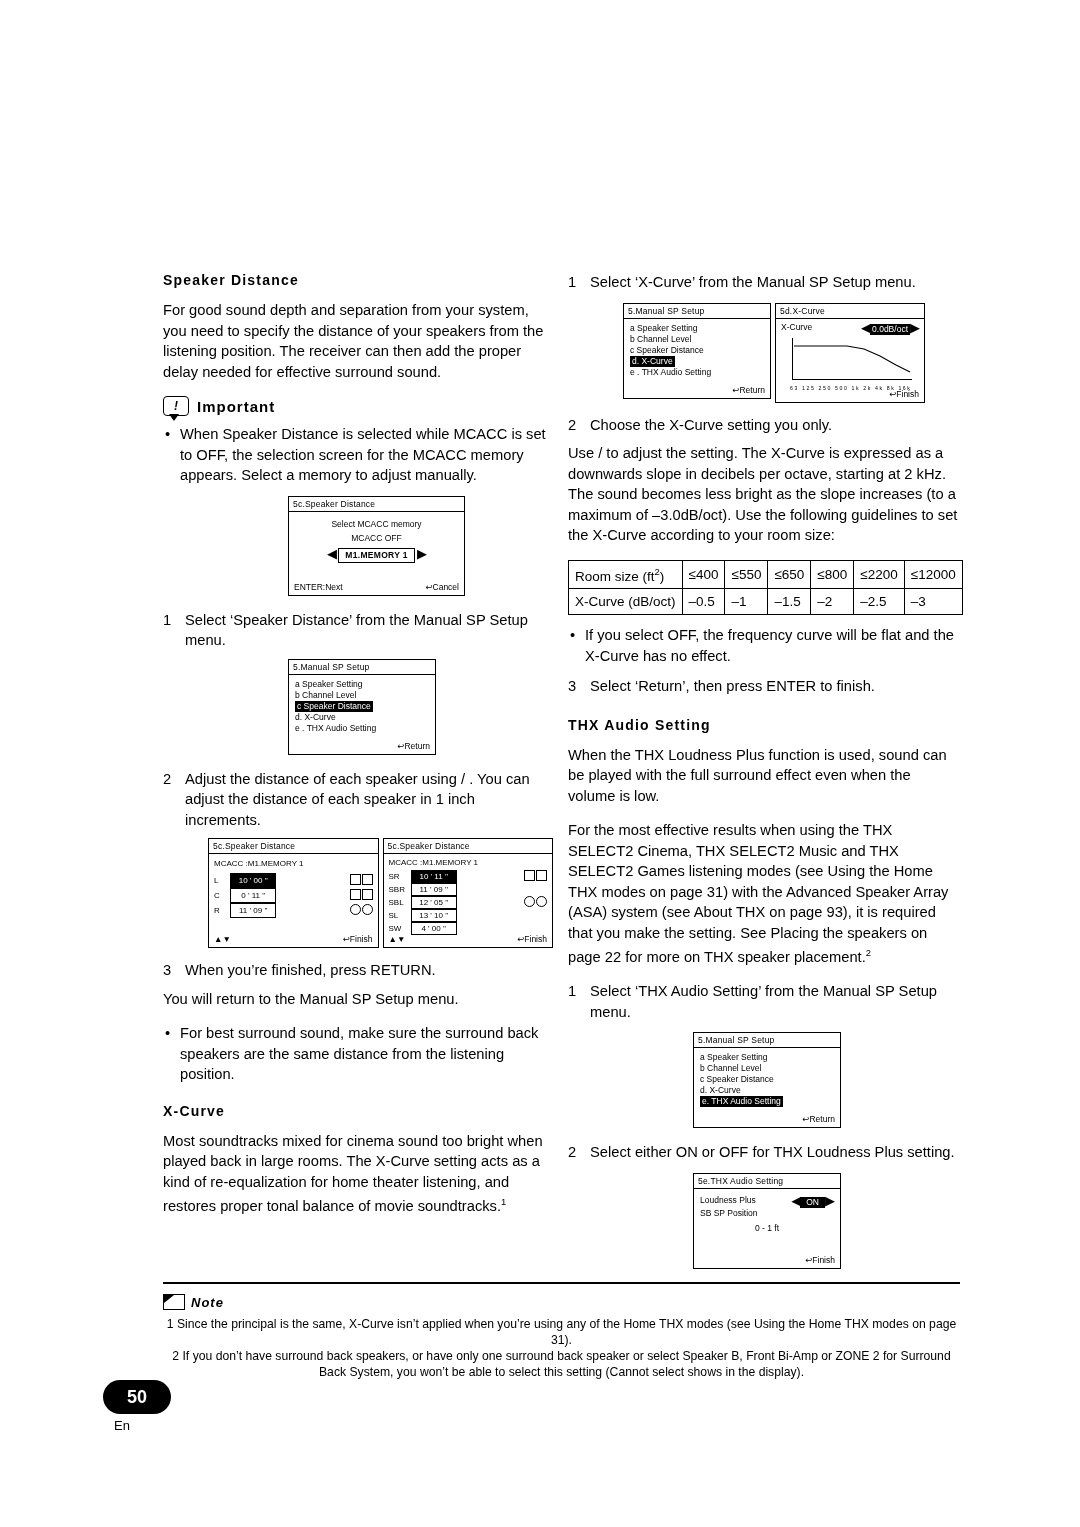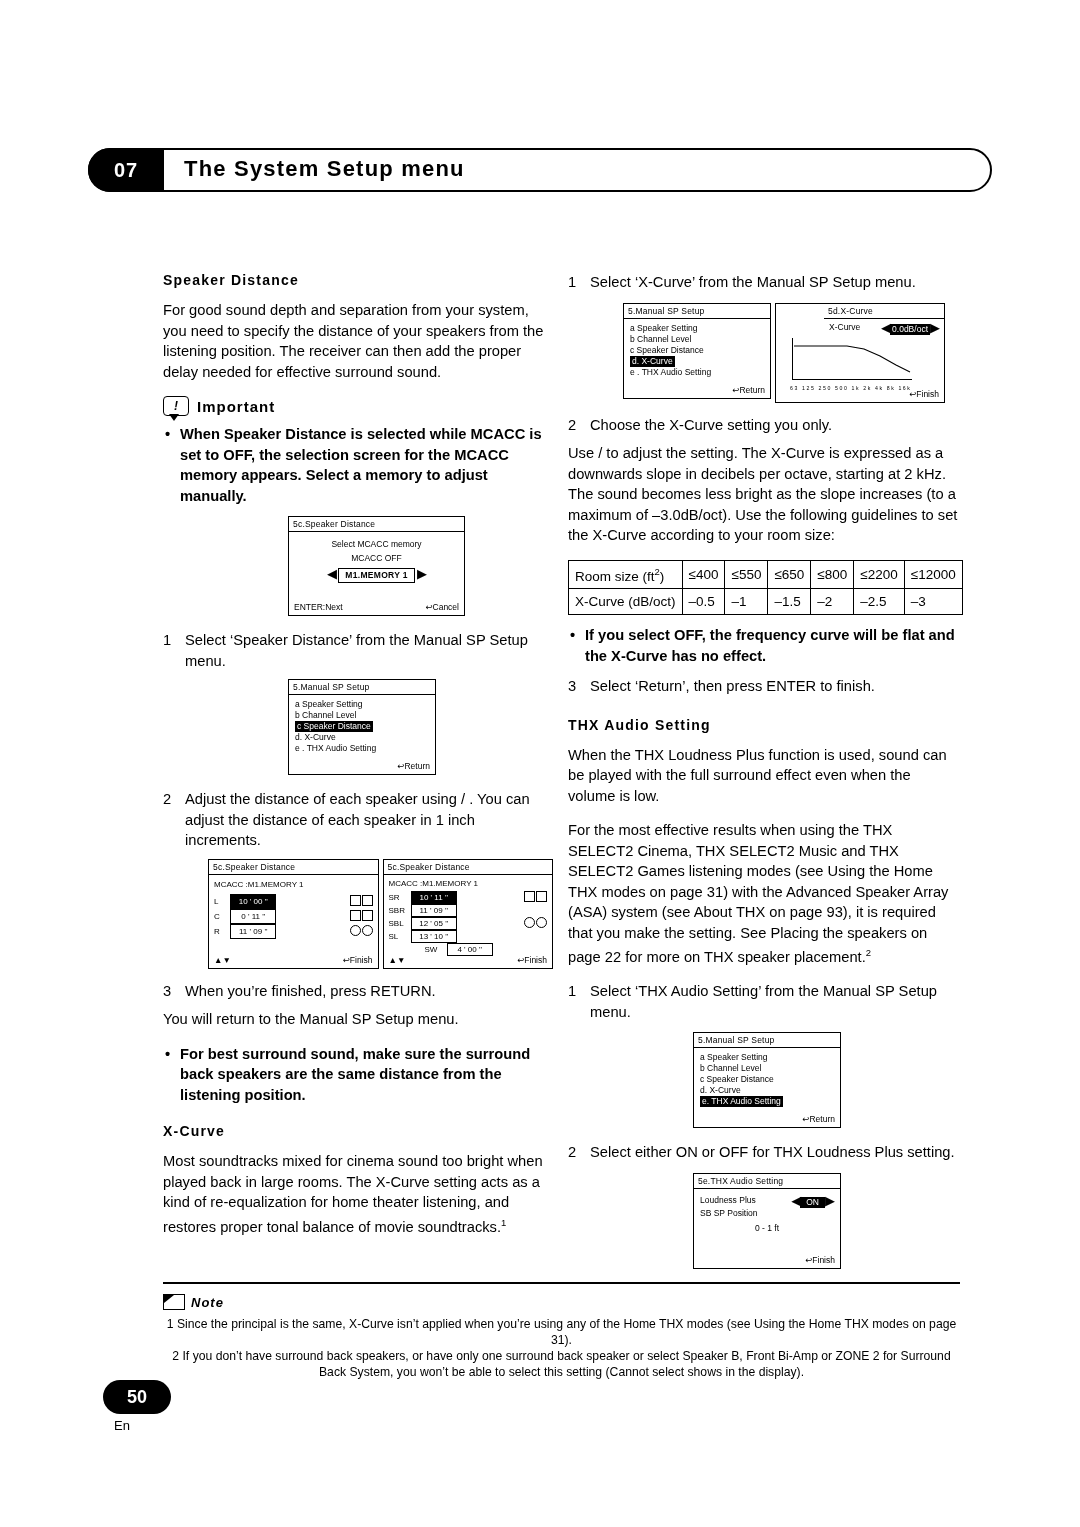"07" div.header { html: <div> <div></div> <div>07</div> <div>The System Setup menu</div> </div> -> none }
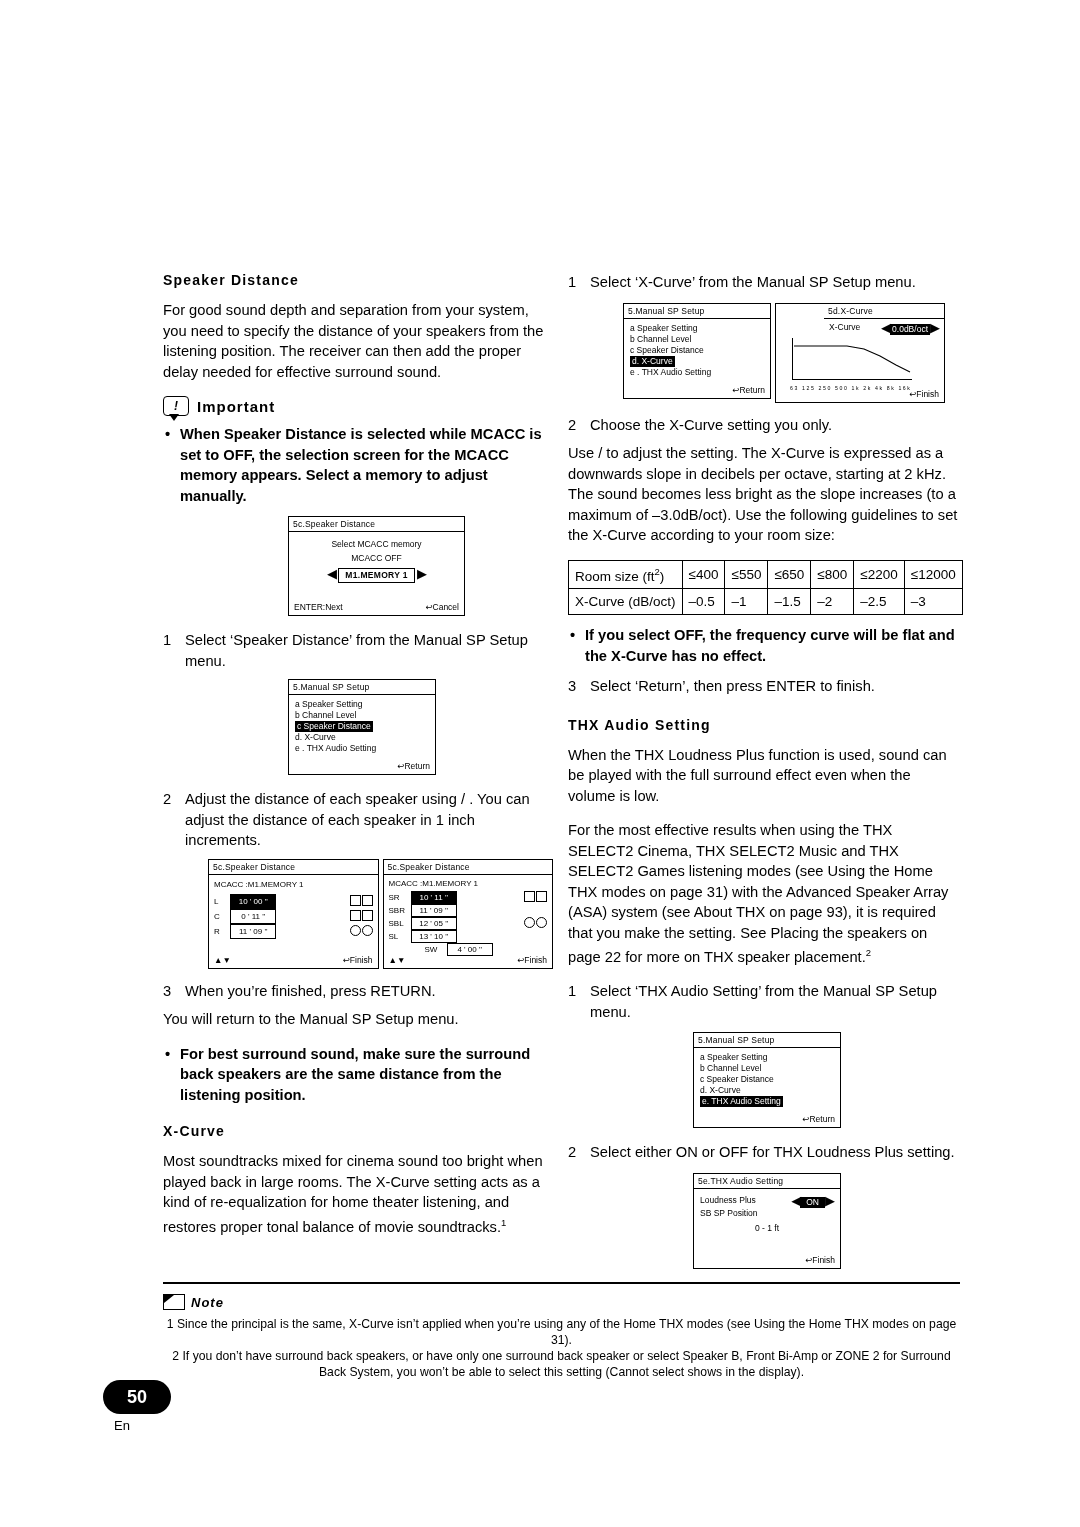"5d.X-Curve" .xc-screen { padding-left: 48px -> none; width: 170px -> 150px }
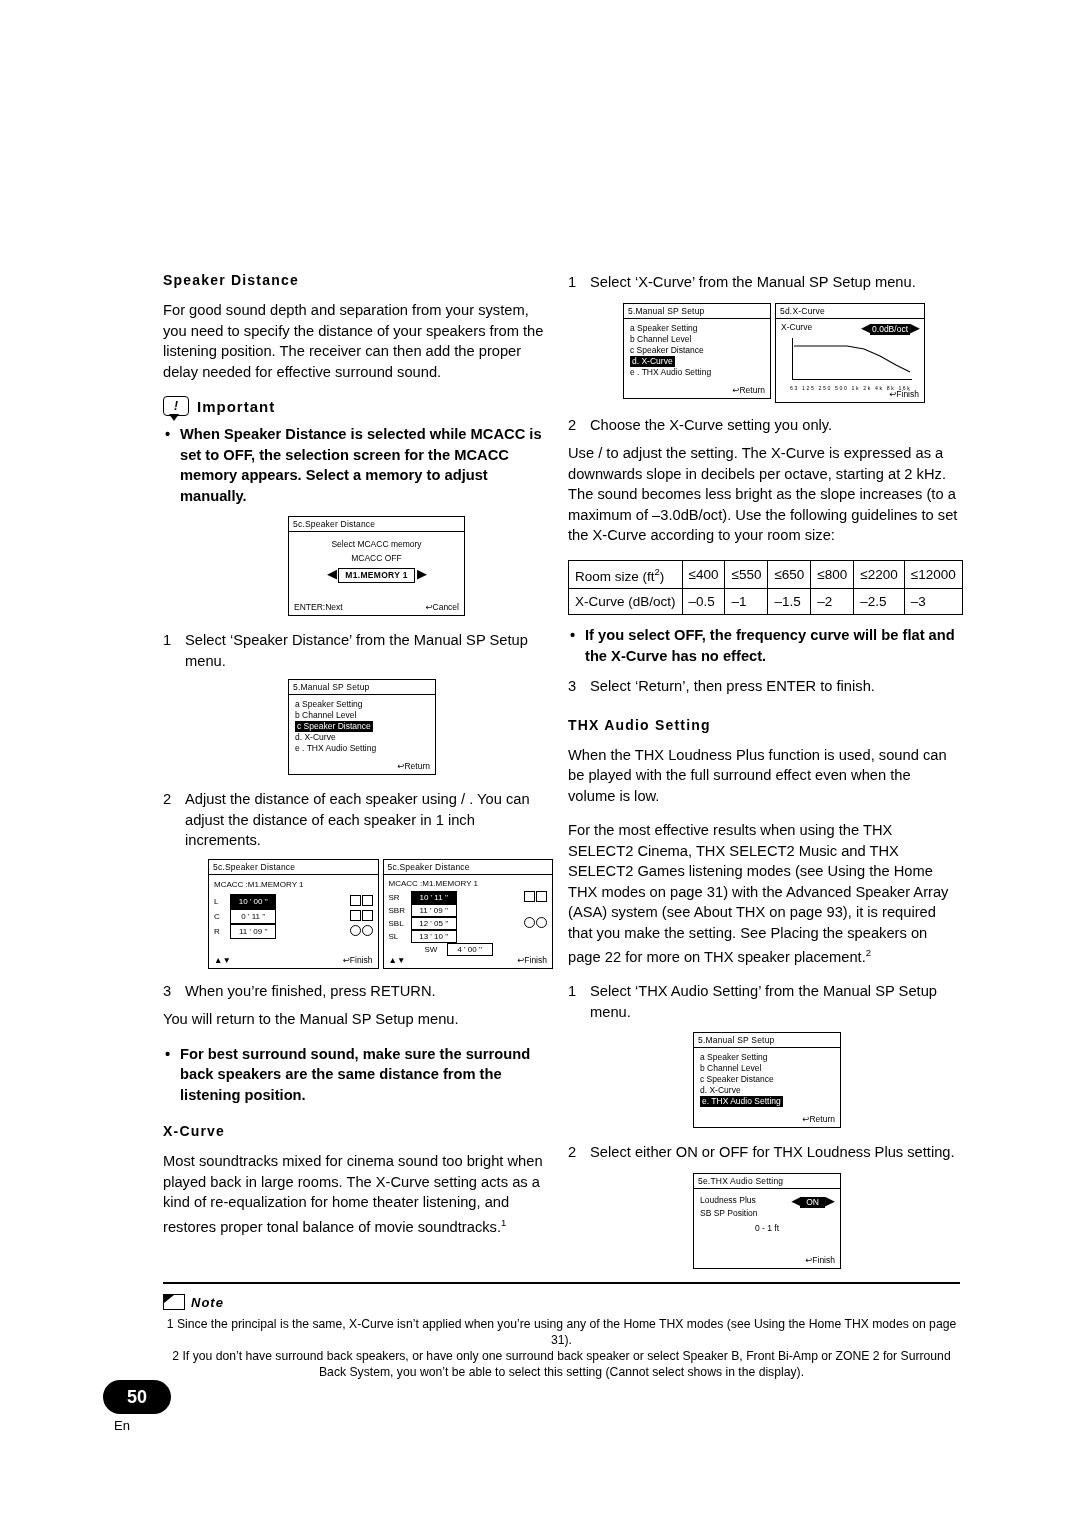"When Speaker Distance is selected" ul.bul { font-weight: bold -> none }
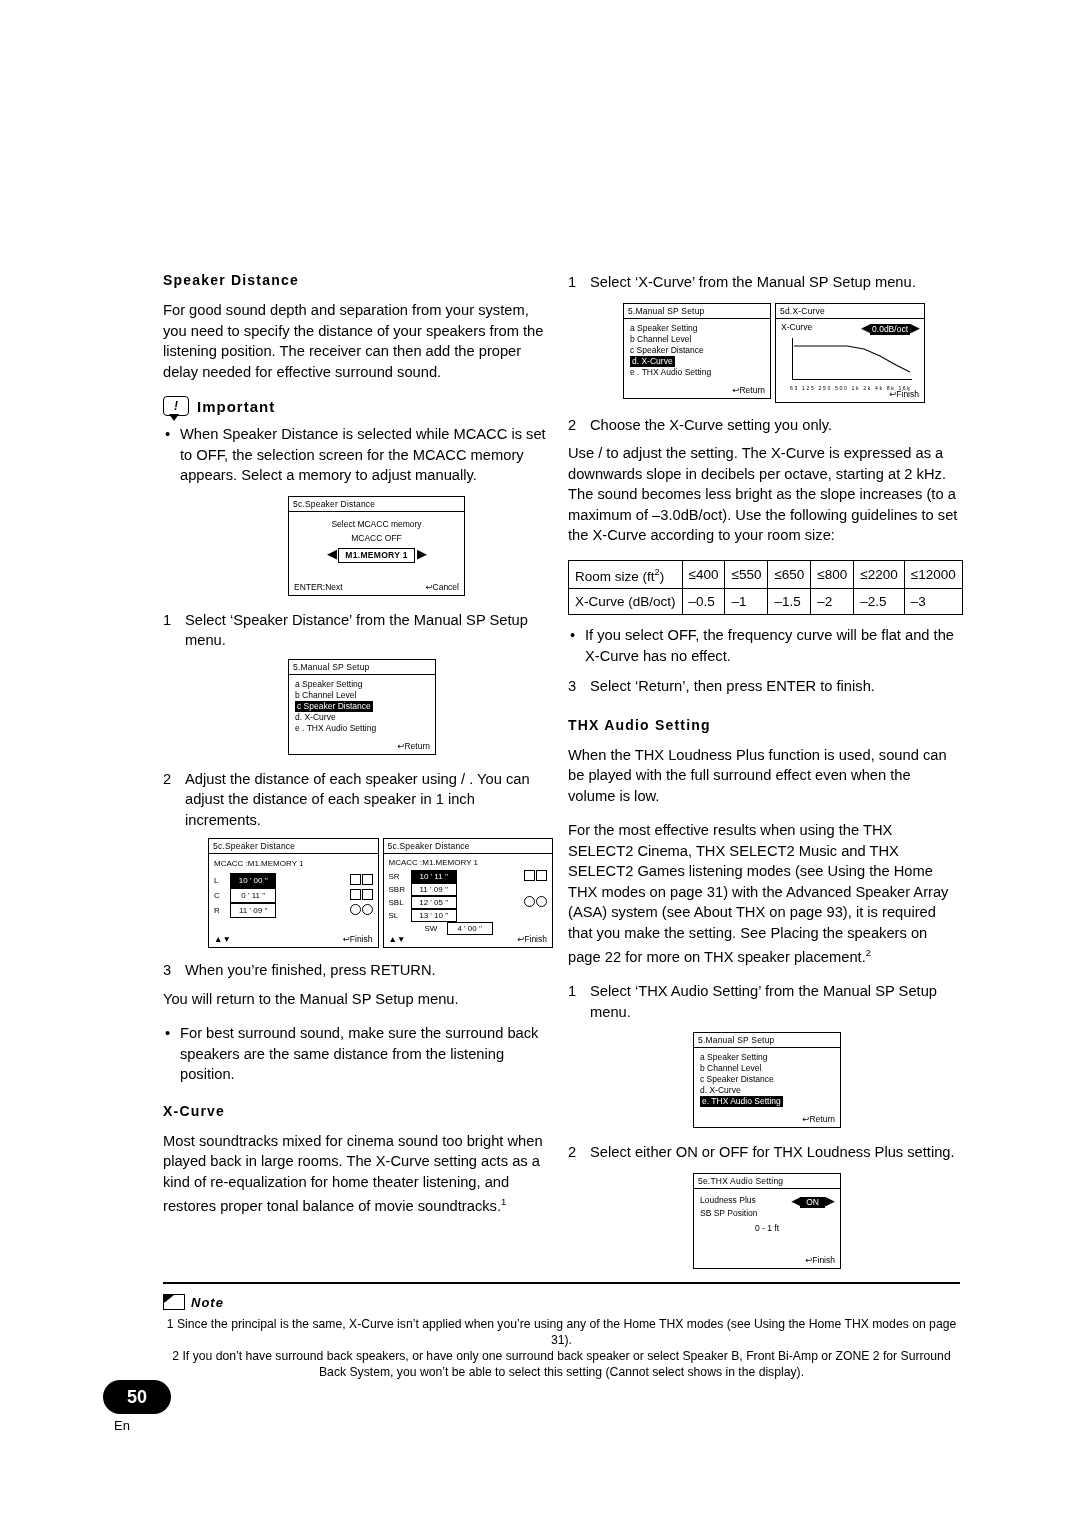"SW" span { margin-left: 36px -> none }
